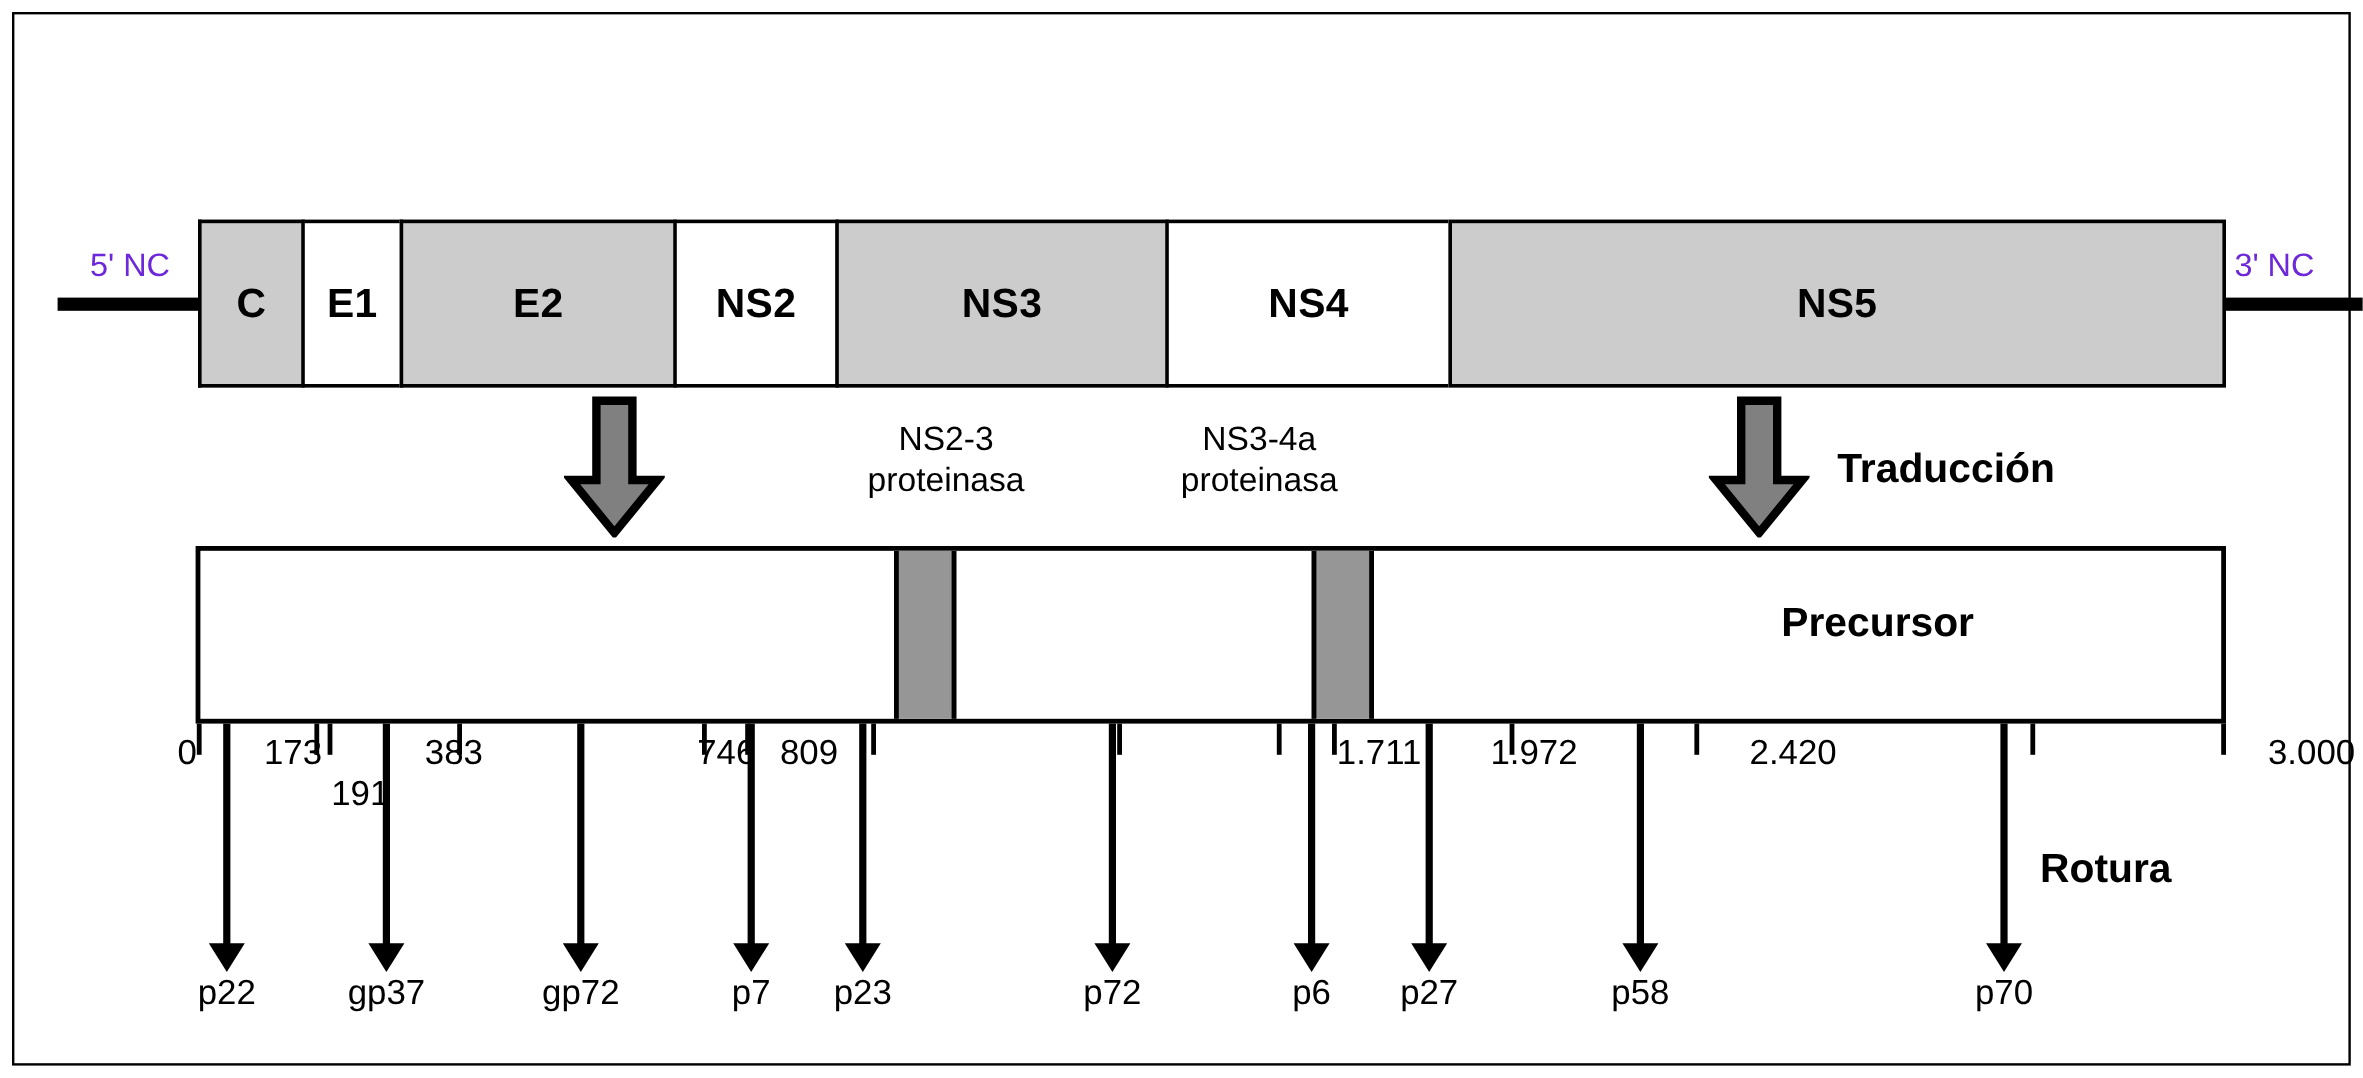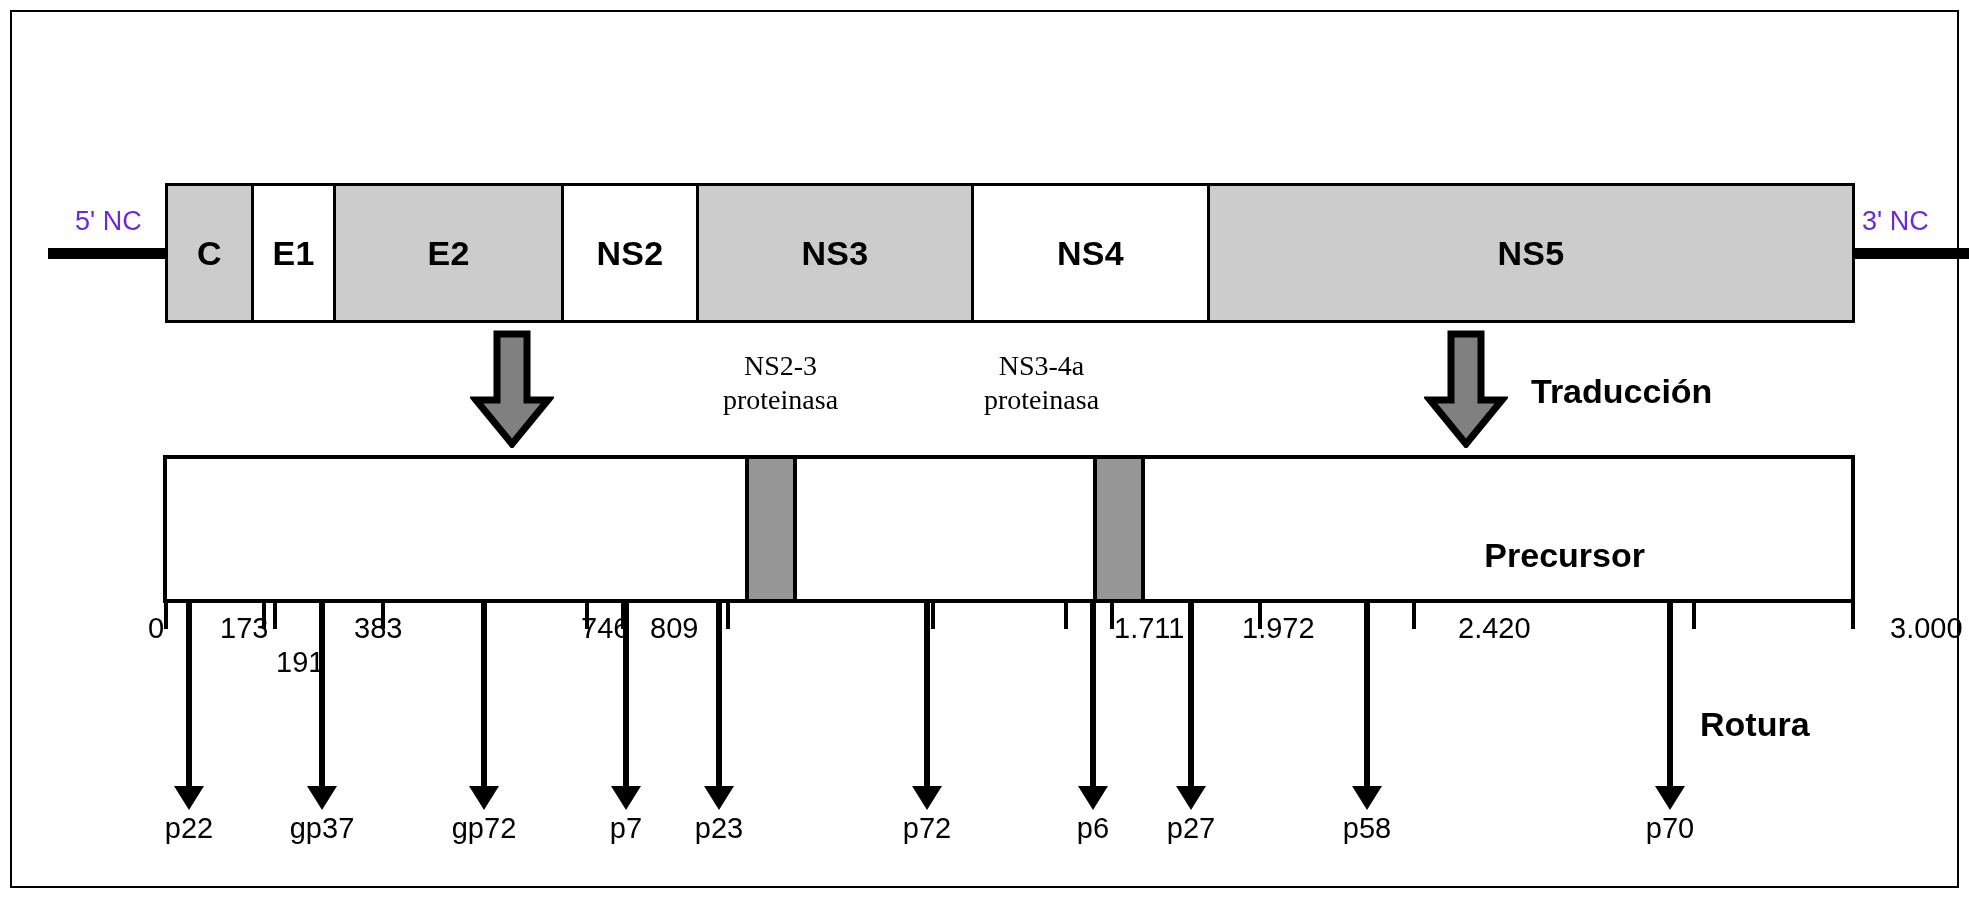"NS2-3" .prot { font-family: Liberation Serif, serif -> none }
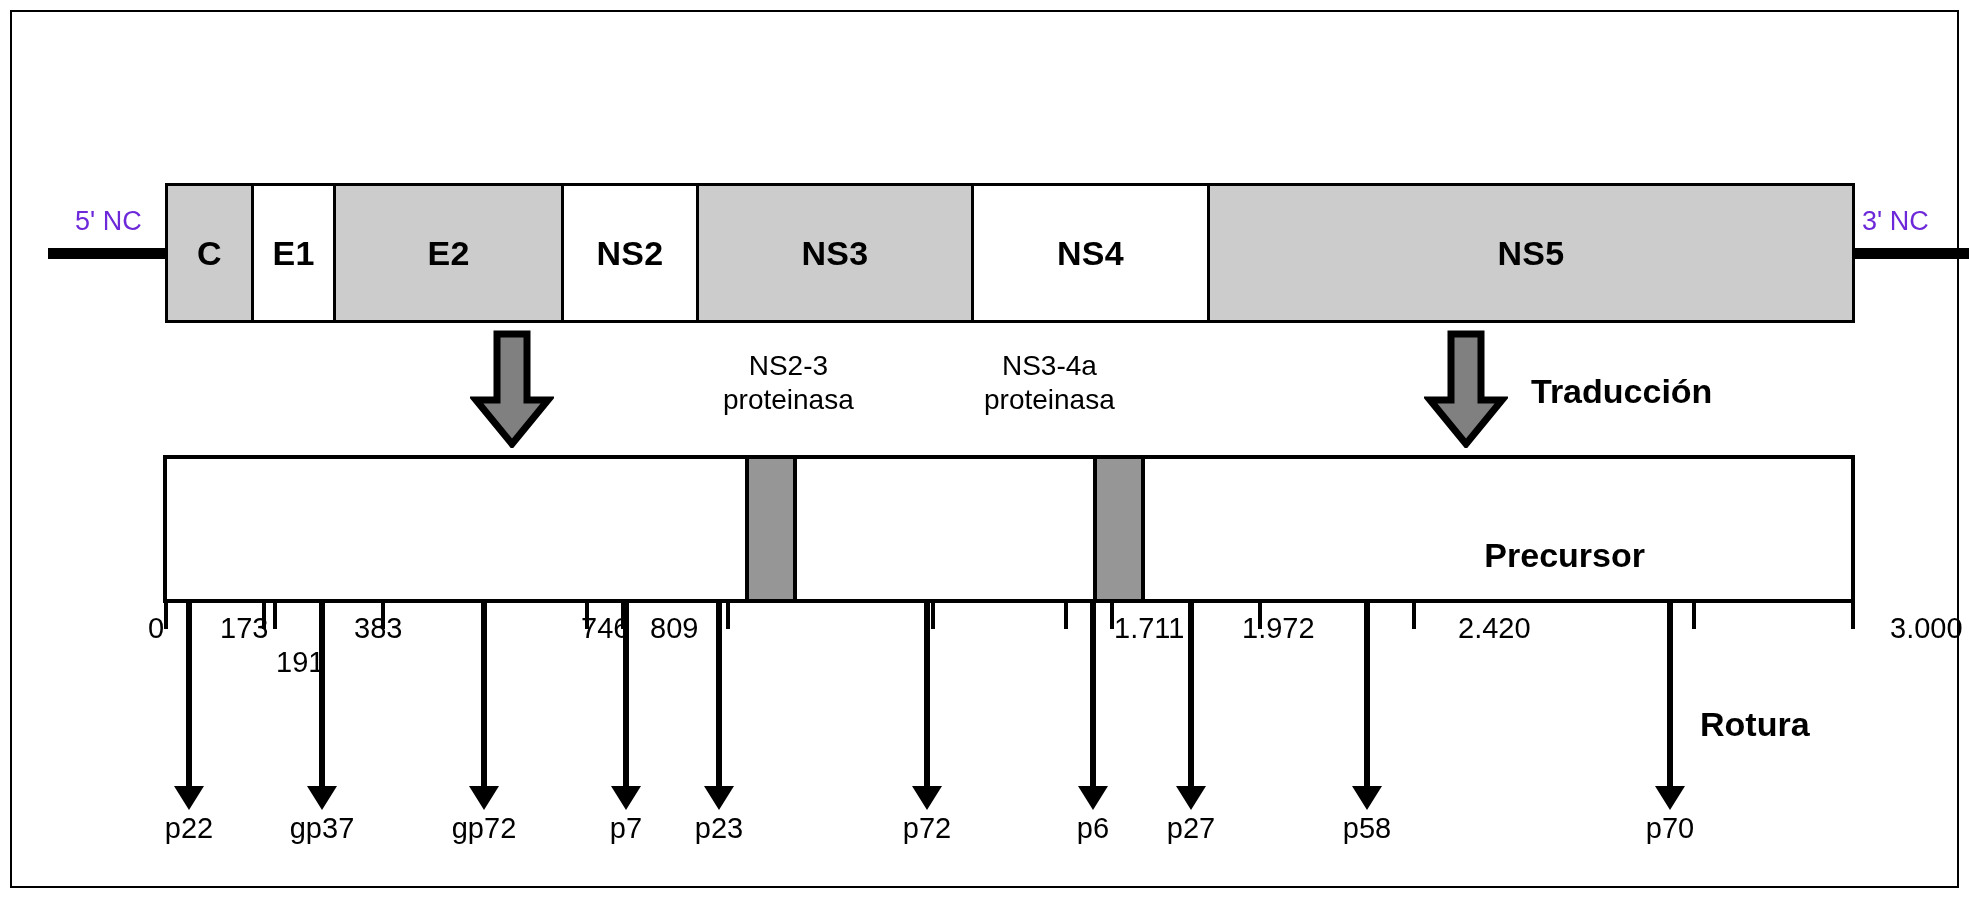"Precursor" #precursor-label { margin-top: 36px -> none }
